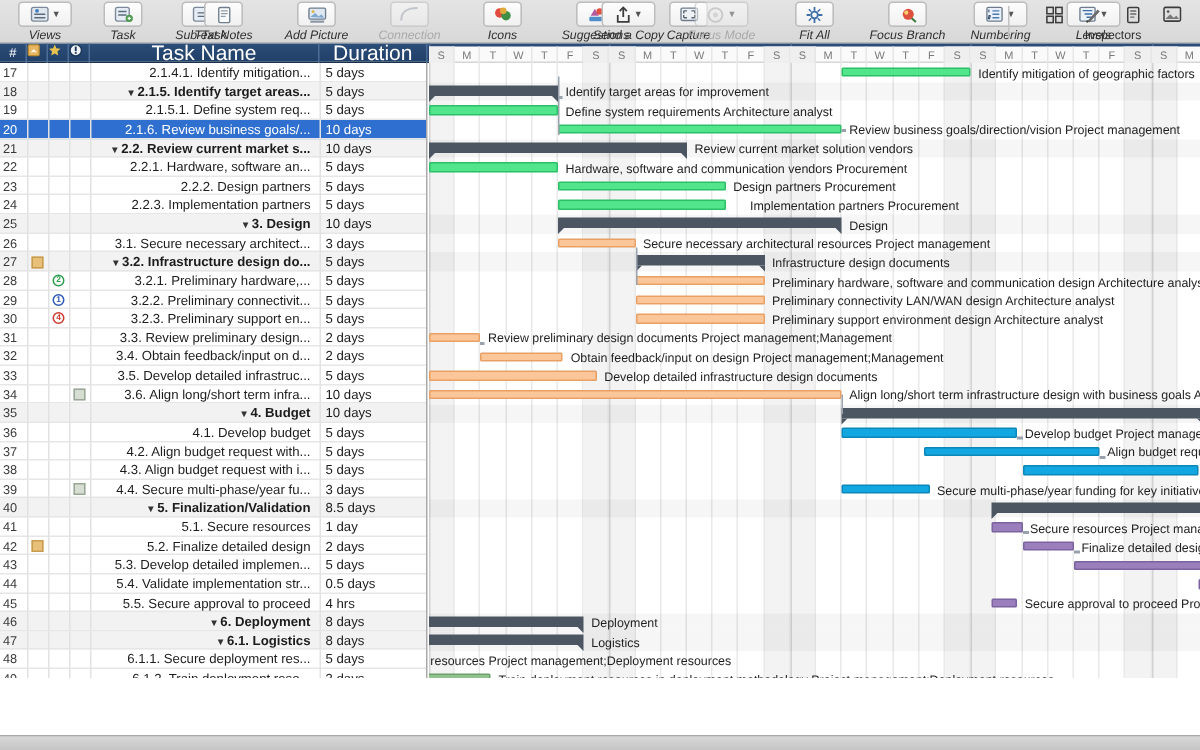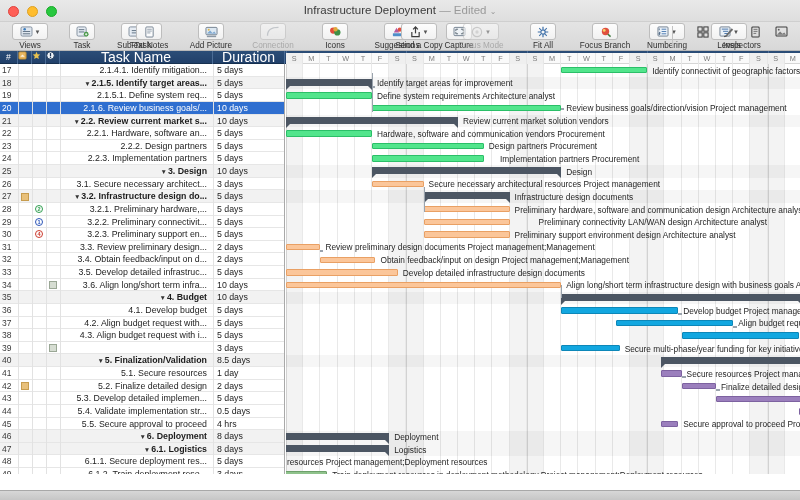"Infrastructure Deployment — Edited ⌄" div.titlebar { html: <div> <div> <div></div> <div></div> <div></div> </div> <div> <span>Infrastructure Deployment</span> <span>—</span> <span>Edited</span> <span>⌄</span> </div> </div> -> none }
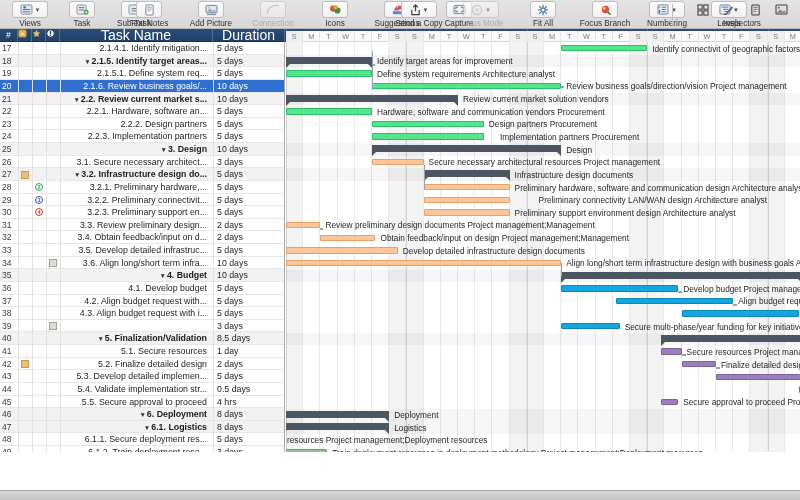"Views" .tgroup { font-style: none -> italic }
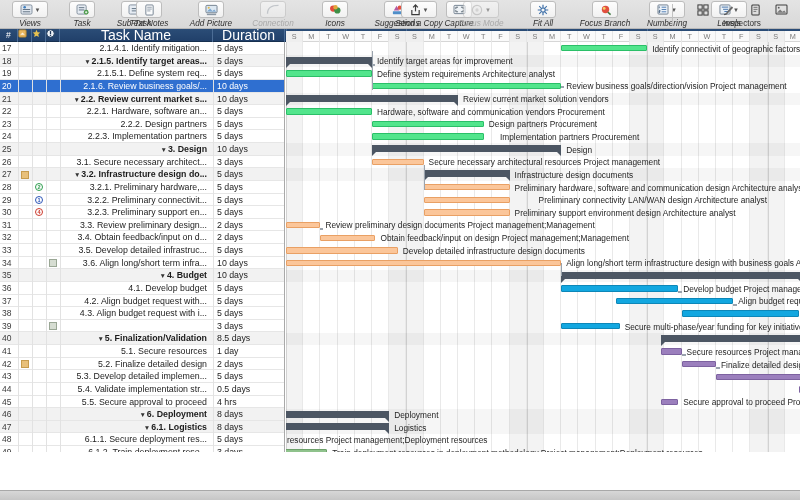"Identify connectivit of geographic" div.blabel { text: connectivit -> mitigation }
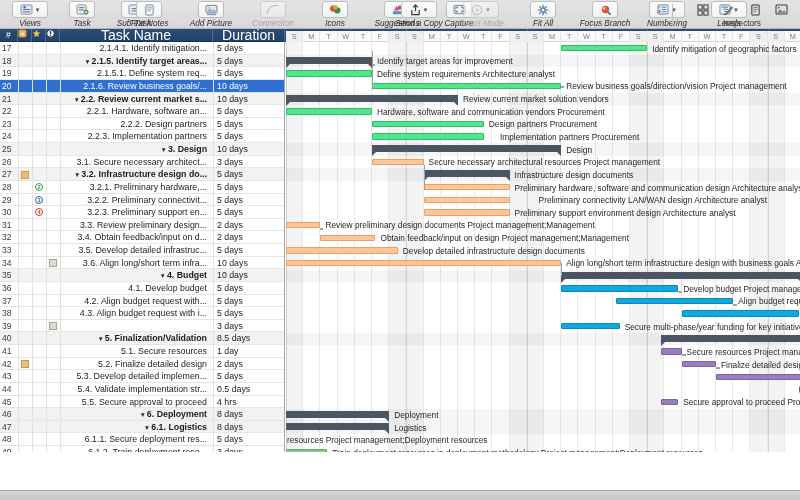"Preliminary connectivity LAN/WAN design" div.blabel { margin-left: 24px -> none }
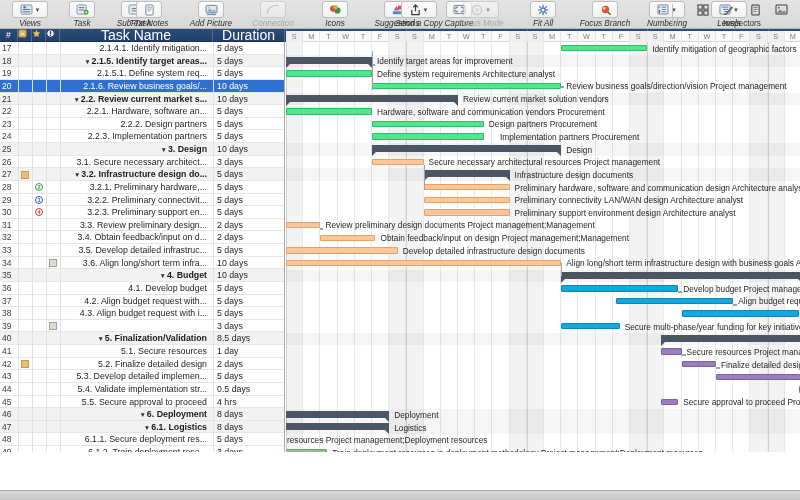"4.4. Secure multi-phase/year fu..." div.tname { html: none -> <div>4.4. Secure multi-phase/year fu...</div> }
